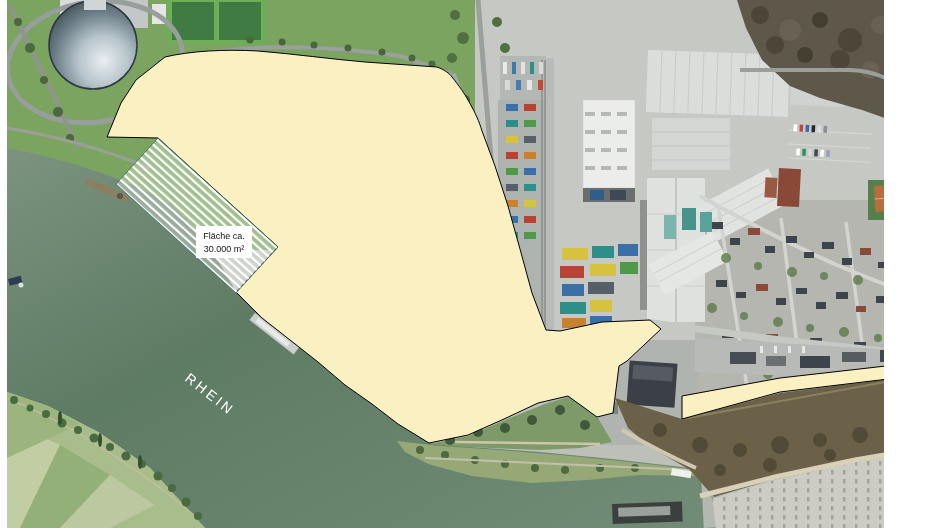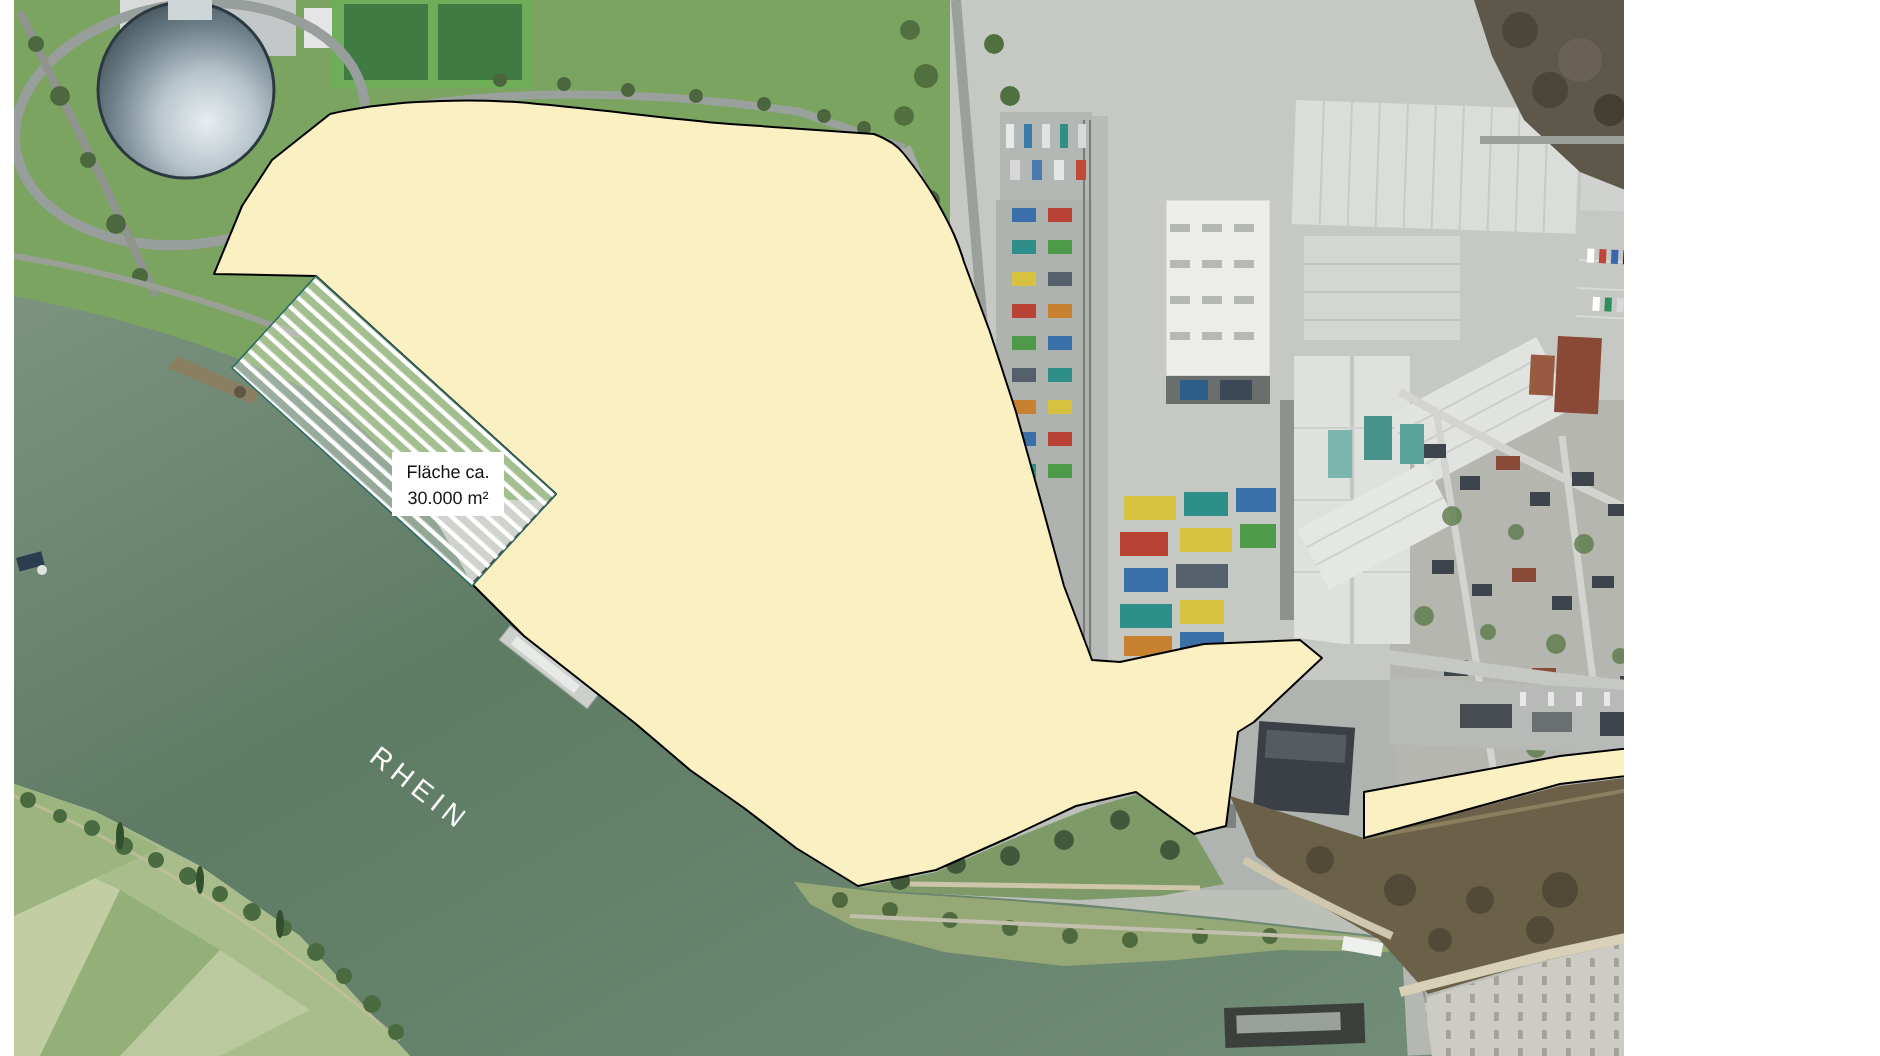"Fläche ca." #stage { width: 812px -> 884px }
